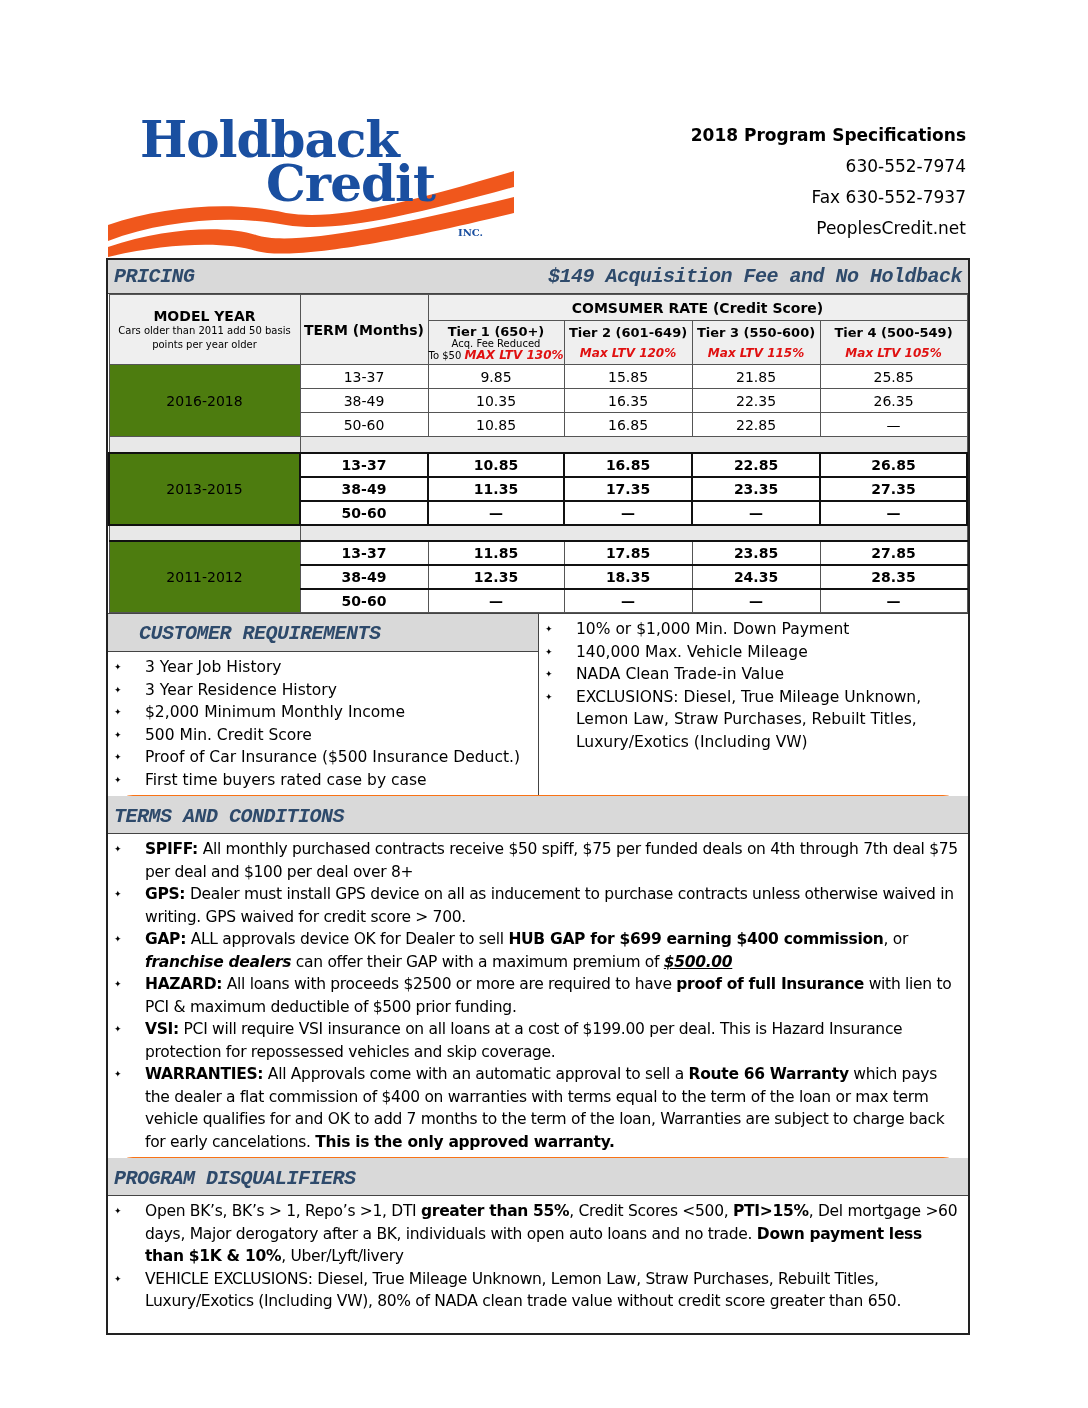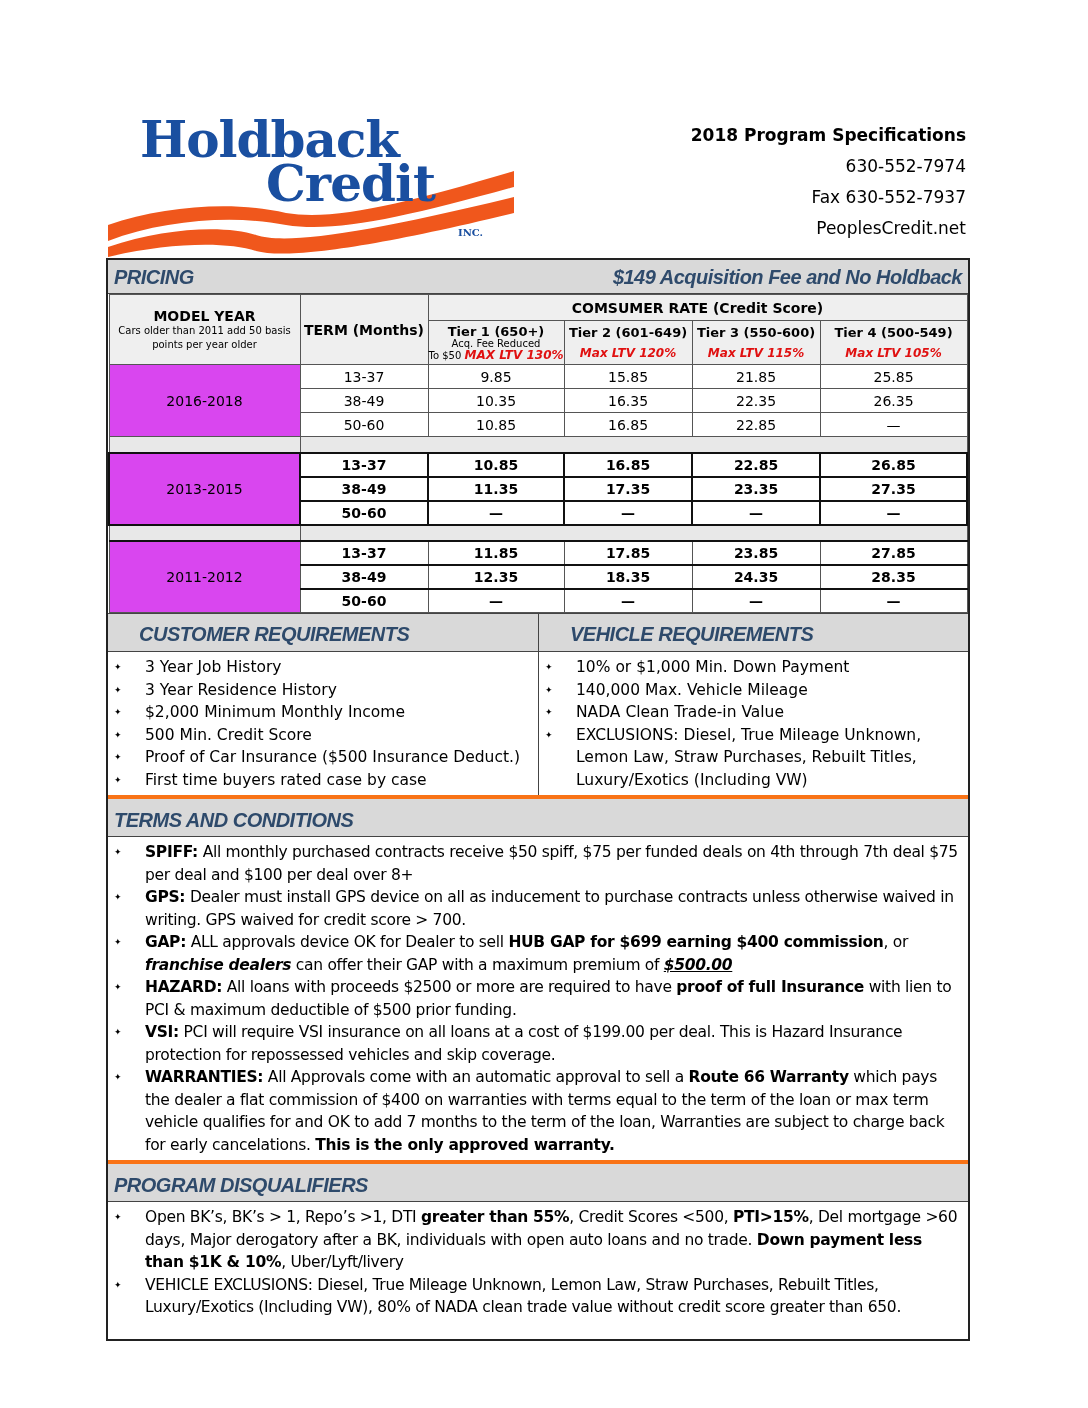"PRICING" .section-head { font-family: Liberation Sans, sans-serif -> Liberation Mono, monospace }
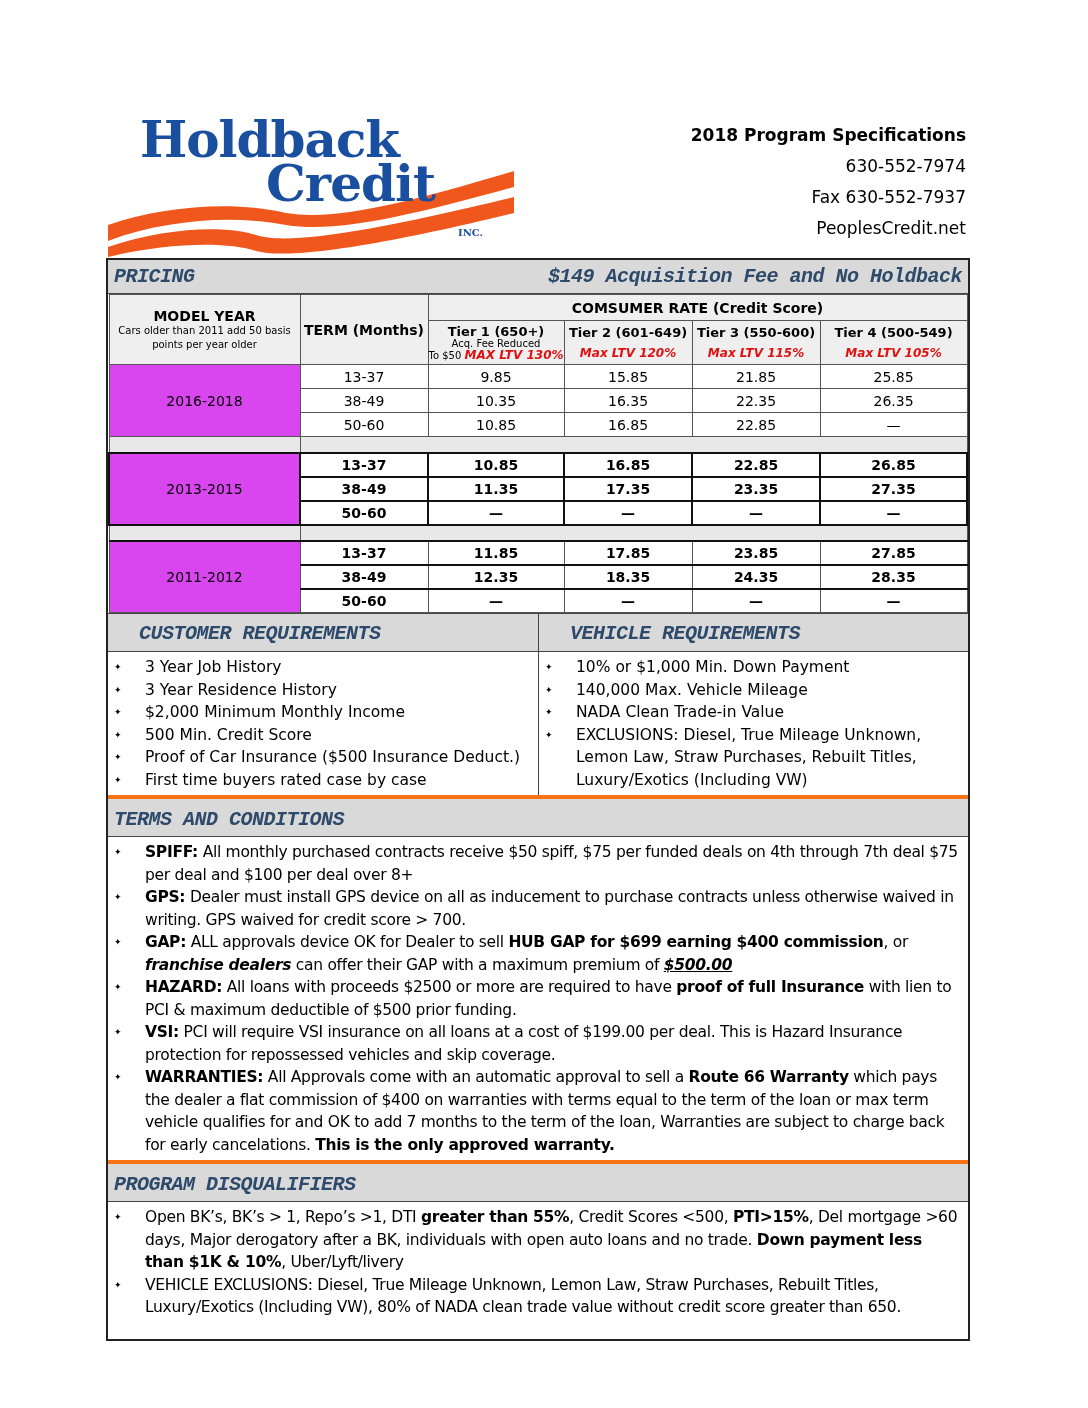"2016-2018" .year-cell { background: #d946ef -> #4d7c0f }
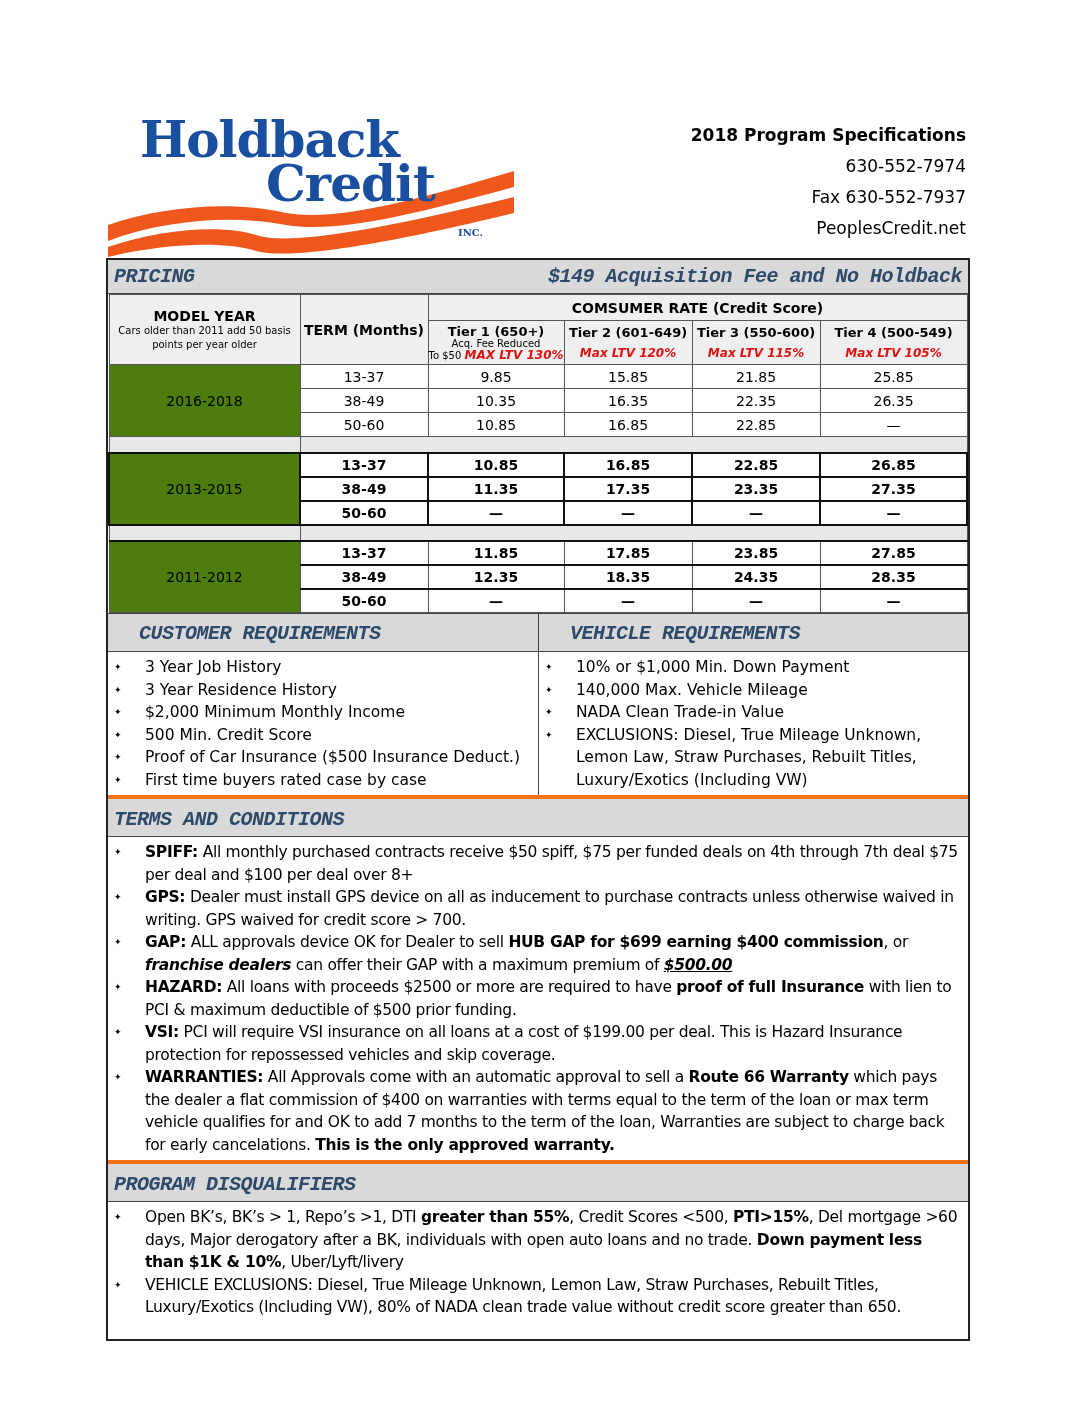"VEHICLE REQUIREMENTS" div.section-head { html: <div> <span>VEHICLE REQUIREMENTS</span> </div> -> none }
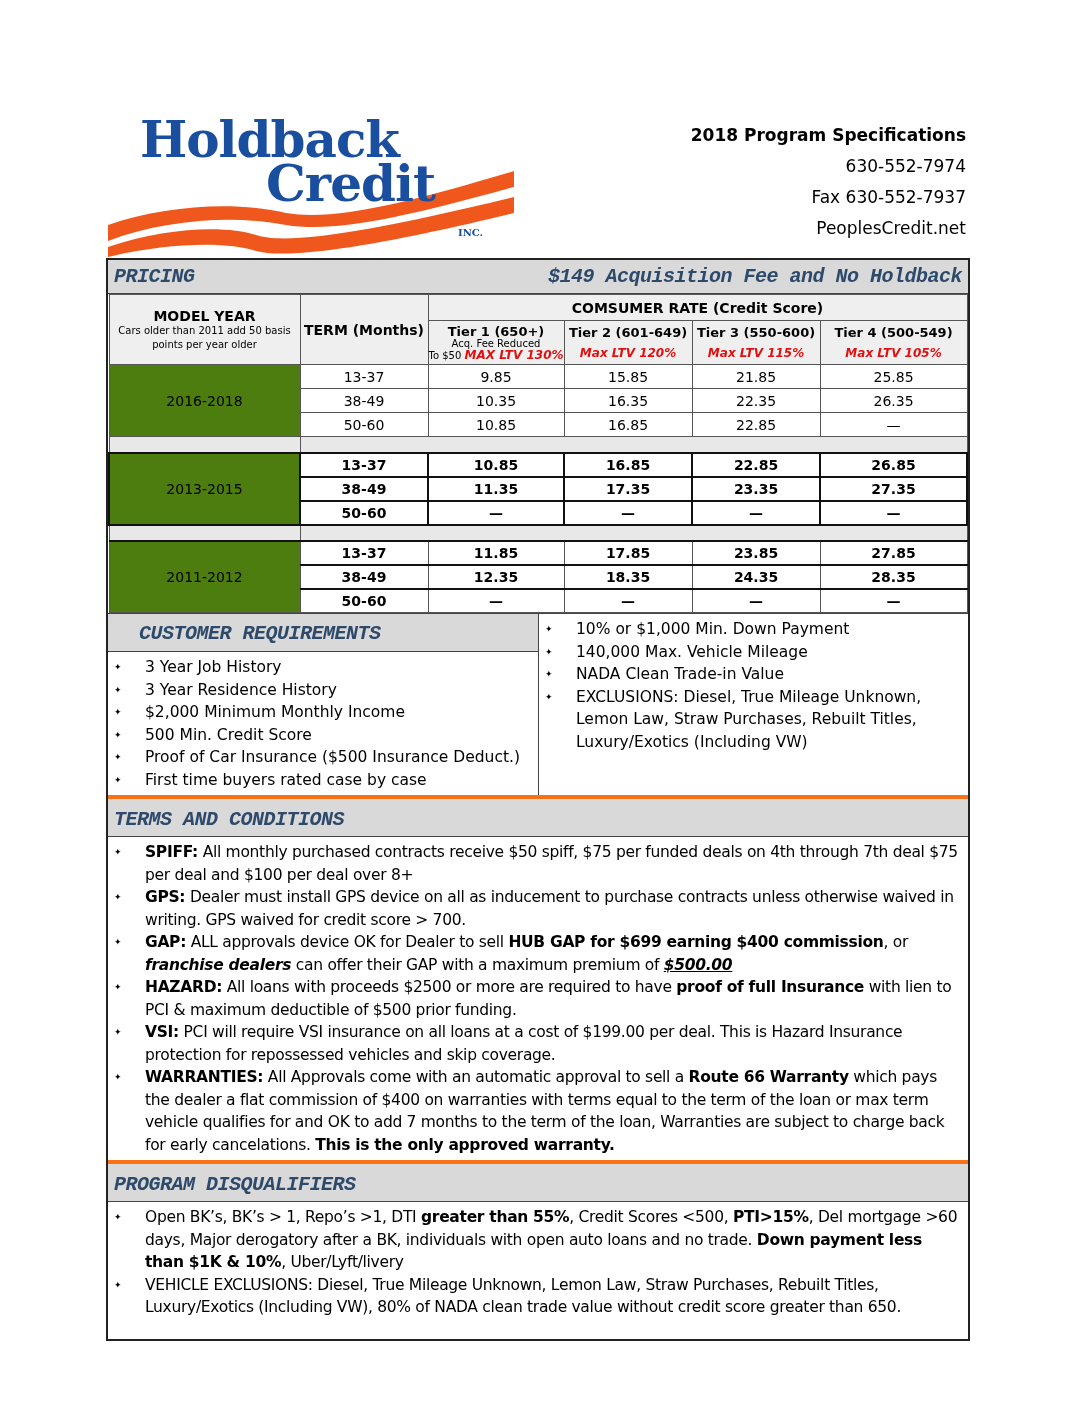"TERMS AND CONDITIONS" .section { border-radius: none -> 25px; border-top: 4px solid #f97316 -> 1px solid #f97316 }
